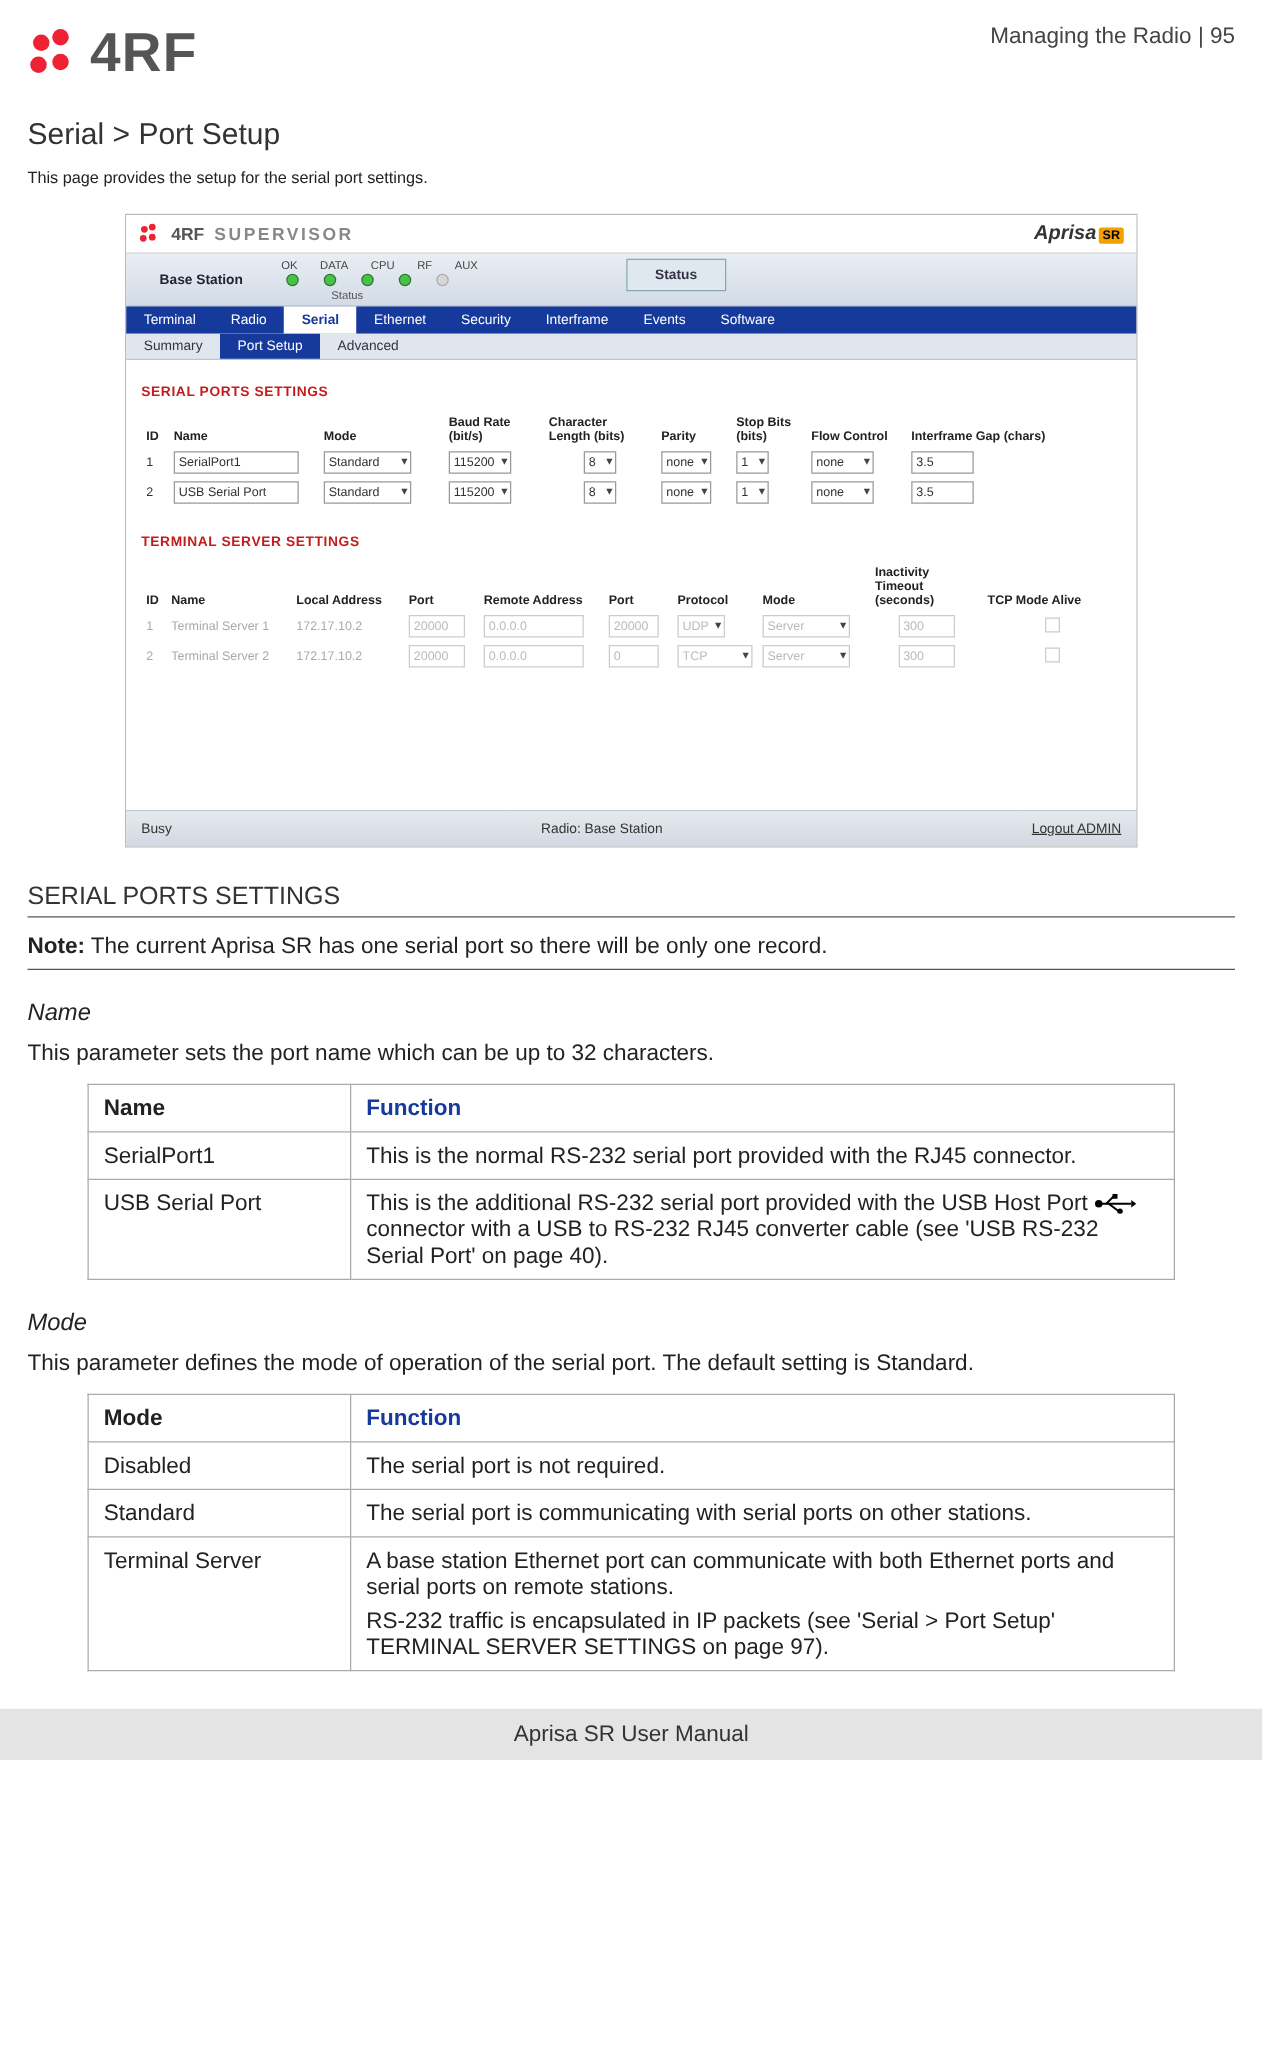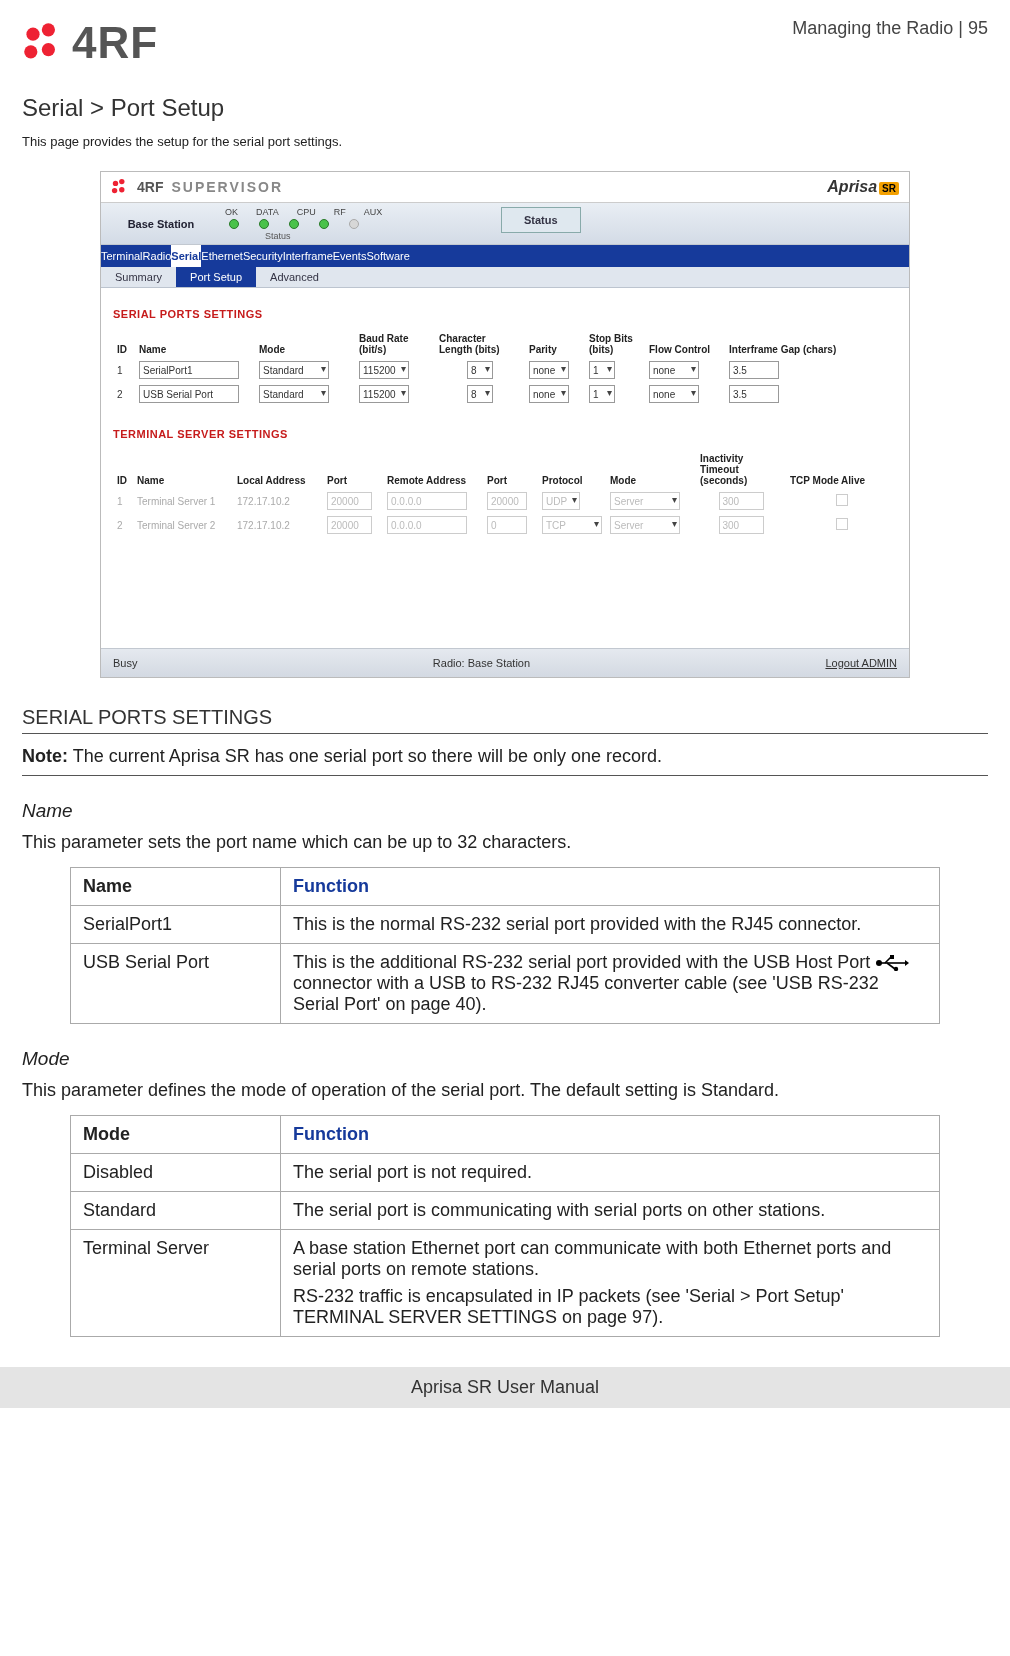"Terminal" .shot .mainnav .tab { padding: 5px 0 -> 5px 14px }
